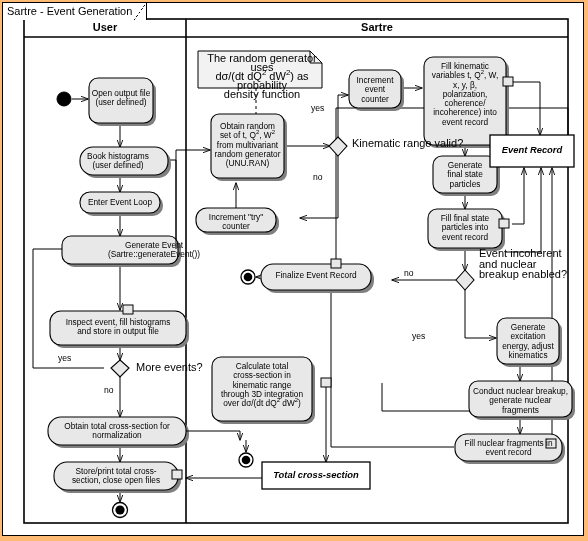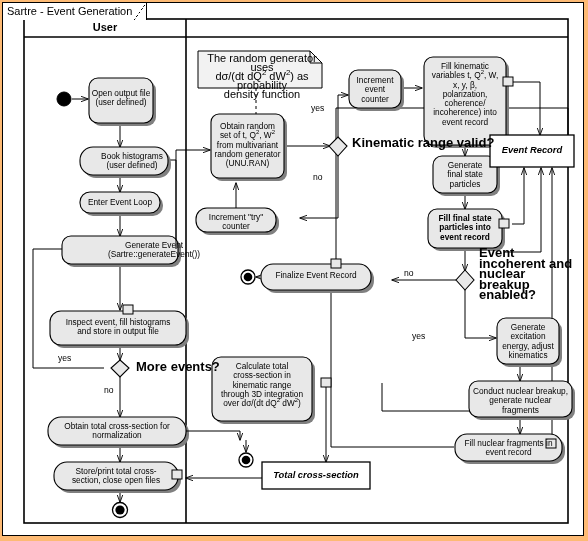"Sartre" div.lane-hd { html: none -> <div>Sartre</div> }
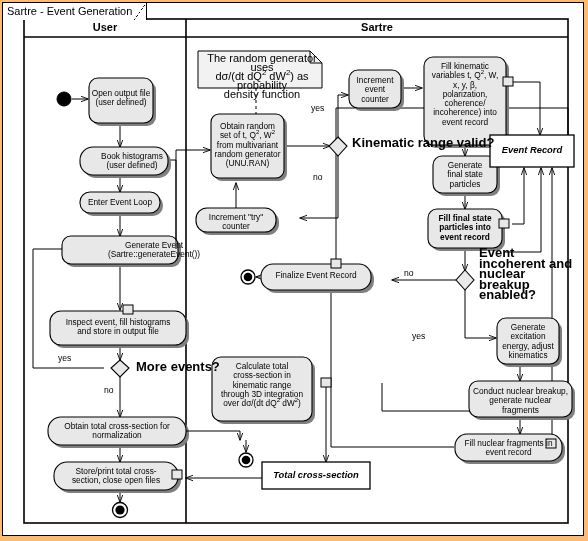"Kinematic range valid?" .cond { font-size: 13px -> 11px; font-weight: bold -> none }
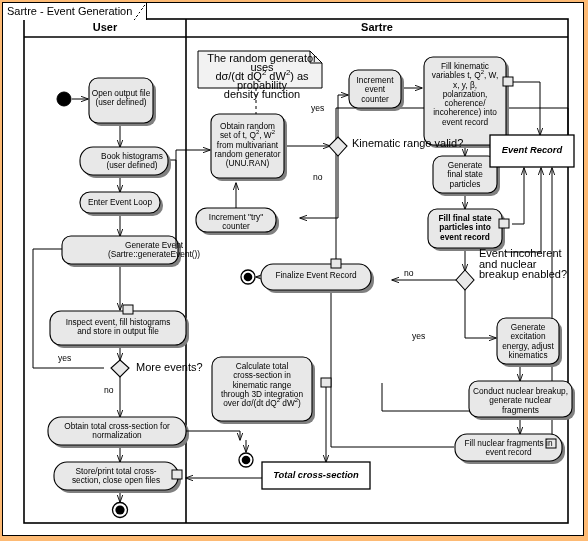"Book histograms" div.lbl { left: 80px -> 66px }
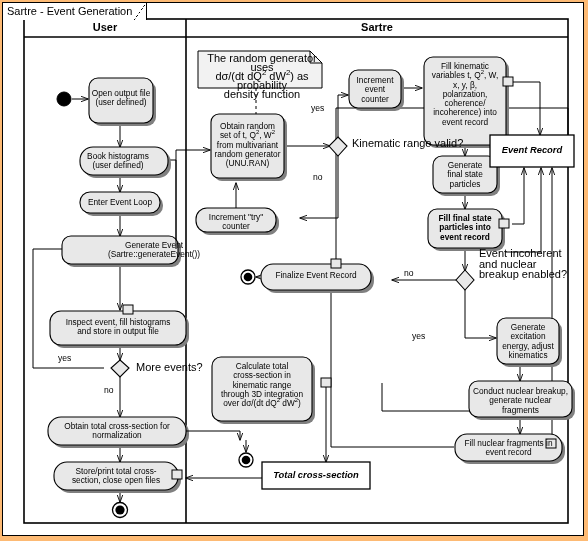"Fill final state" div.lbl { font-weight: bold -> none }
